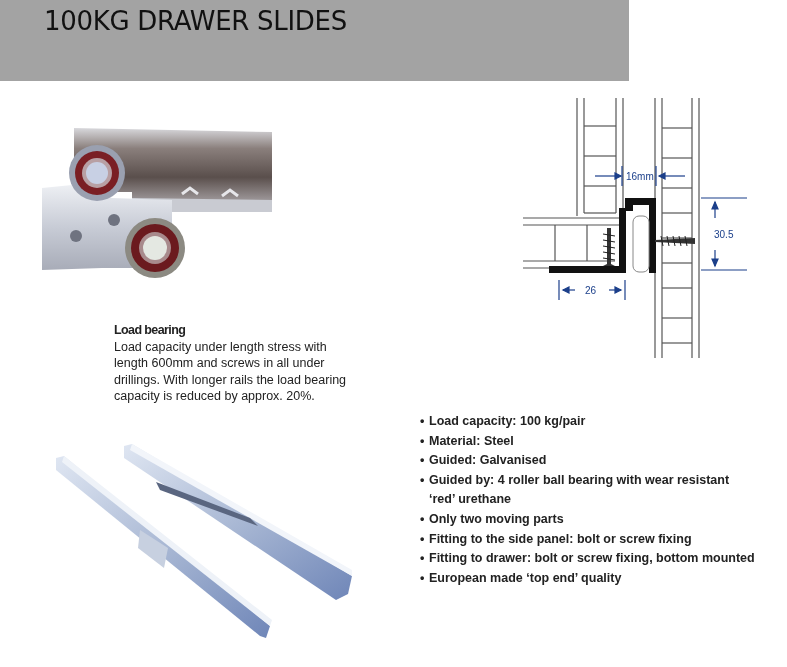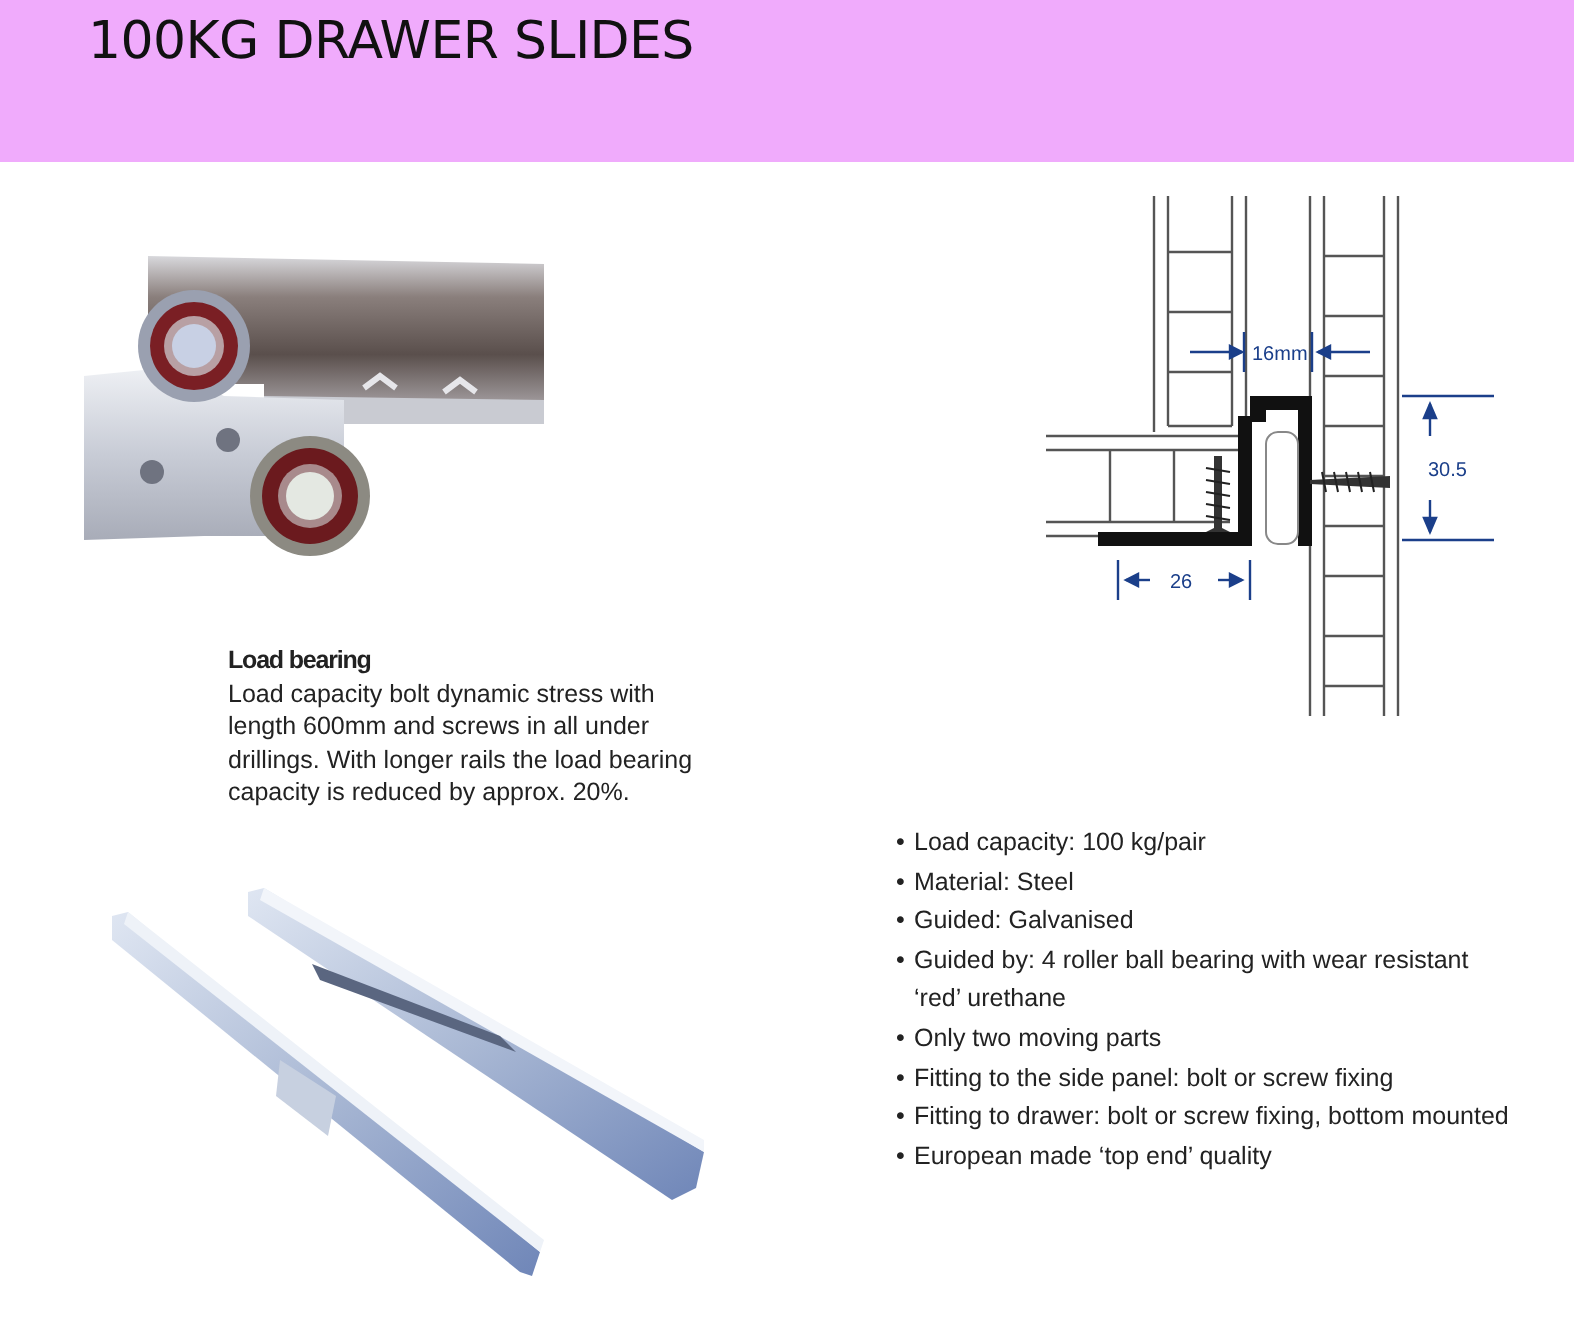"100KG DRAWER SLIDES" .header { background: #f0abfc -> #a3a3a3; width: 787px -> 629px }
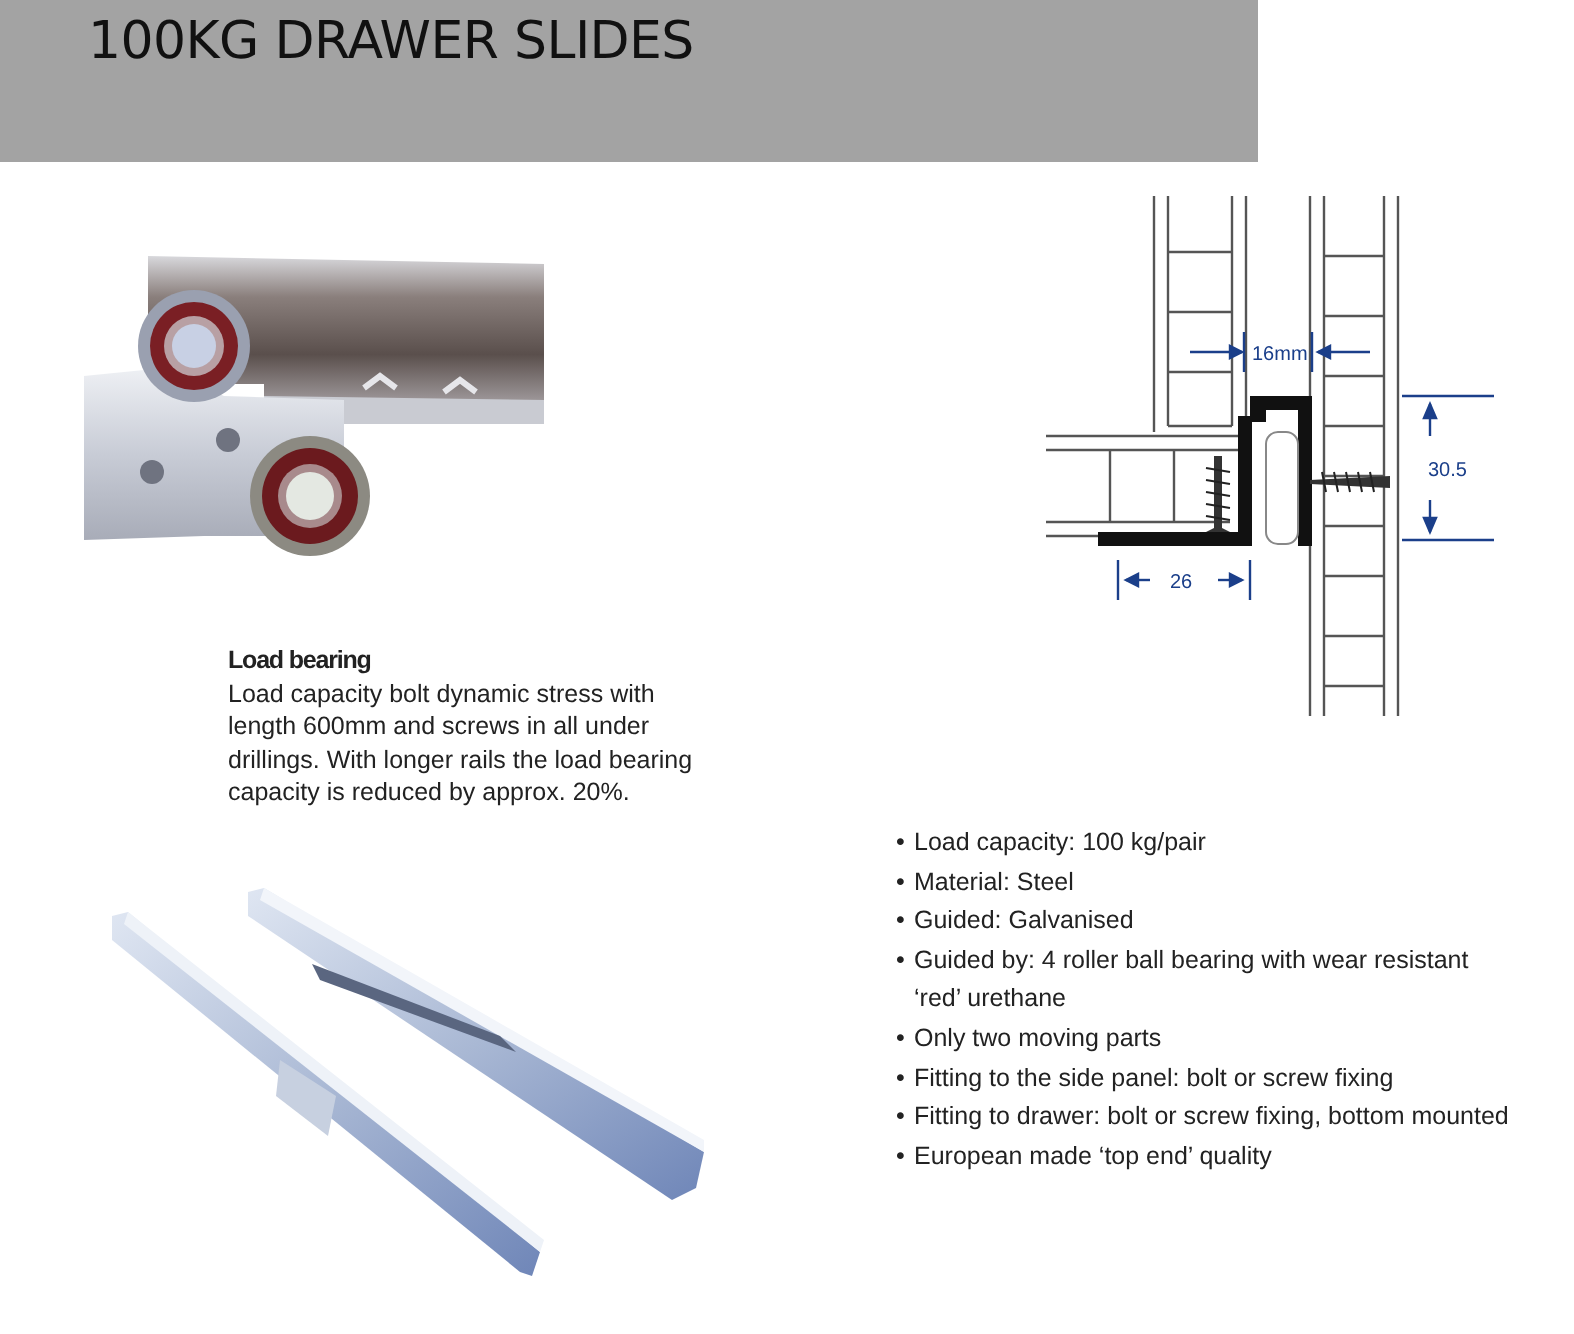"Load capacity bolt dynamic stress" div { text: bolt dynamic -> under length }
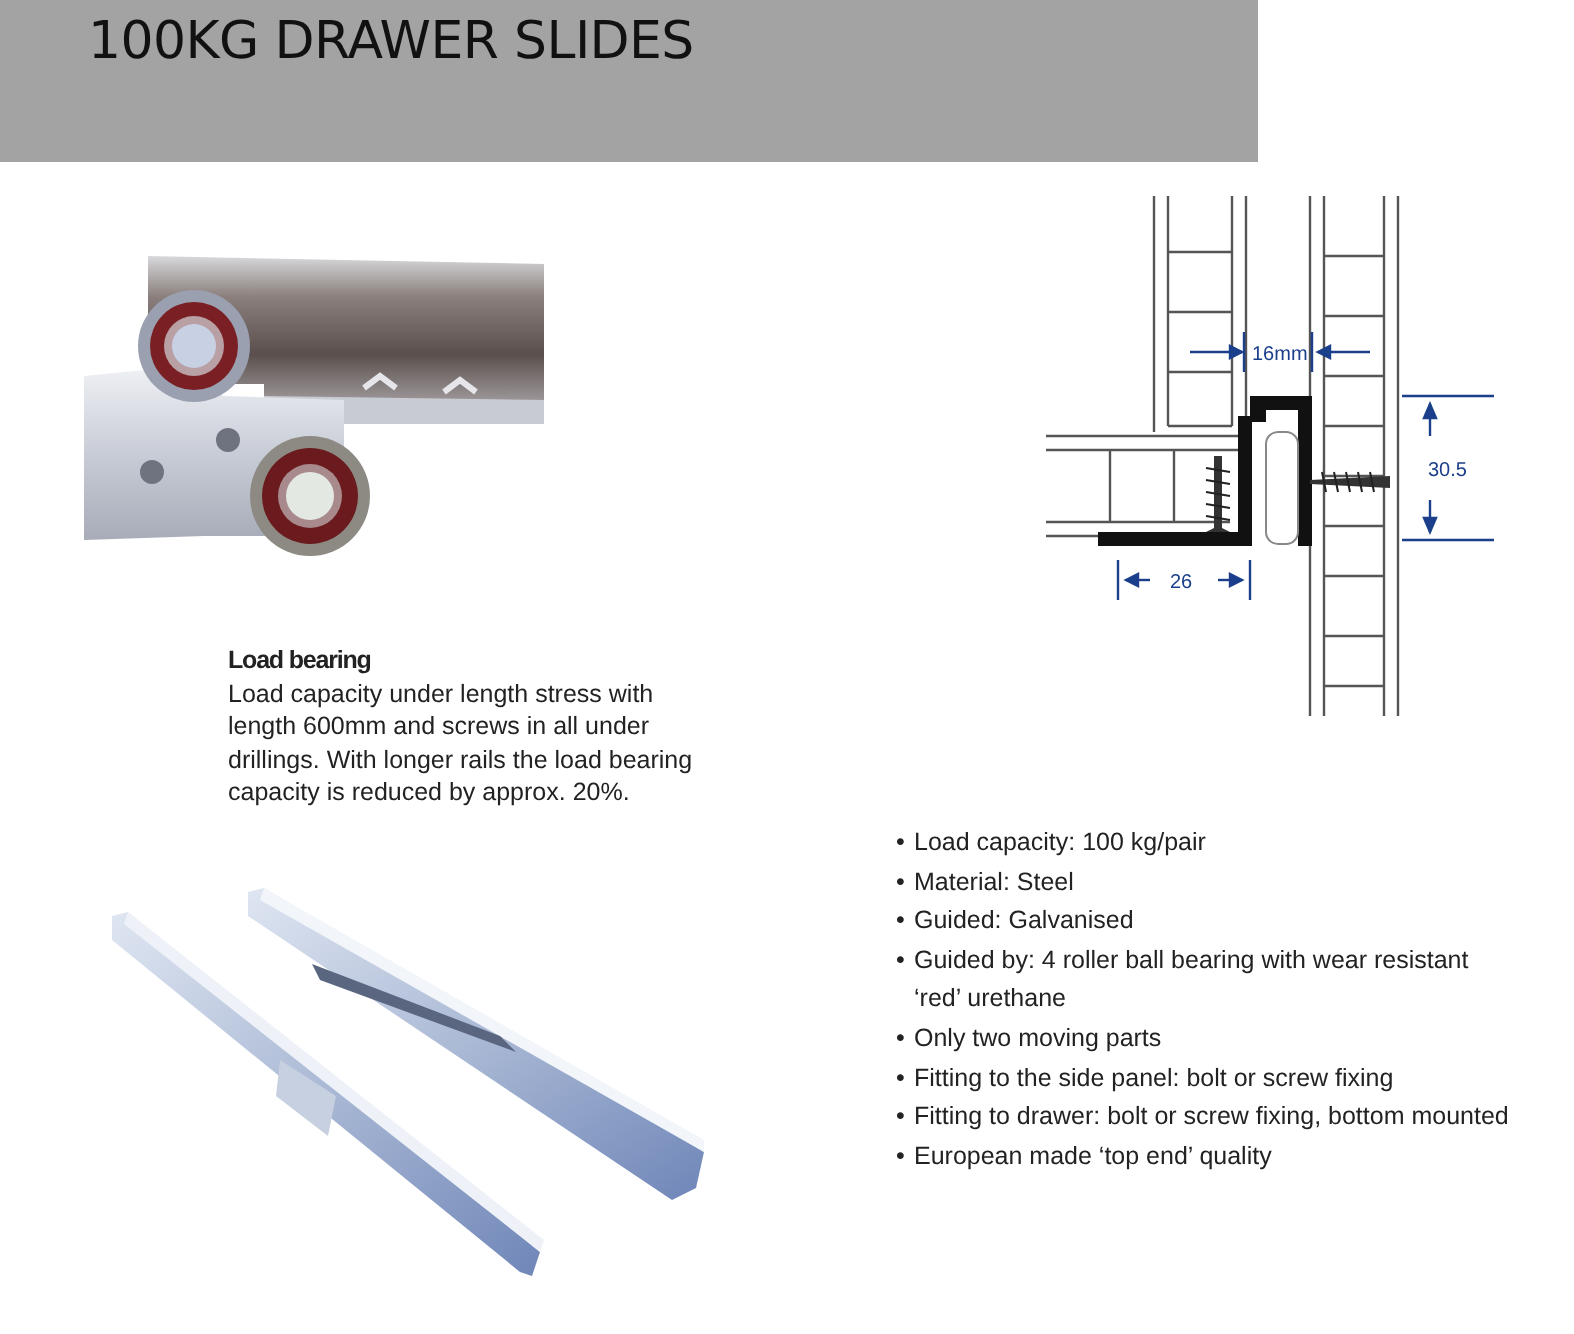"• Load capacity: 100 kg/pair" .features { font-weight: none -> bold; left: 448px -> 420px }
